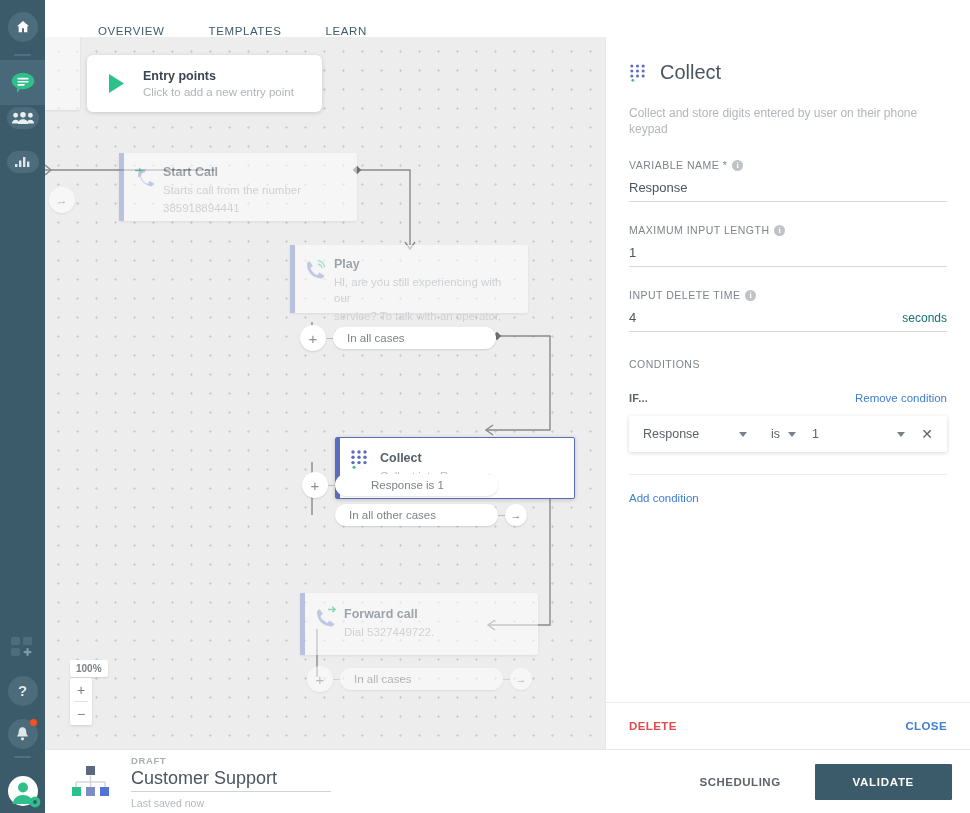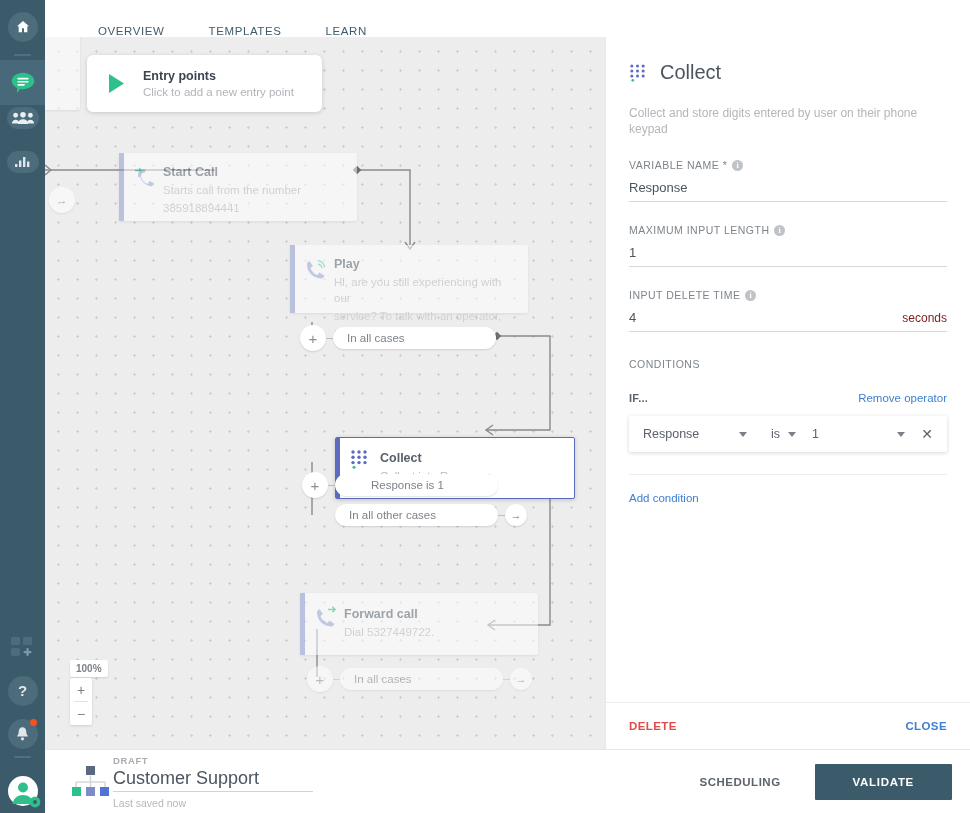"seconds" .unit { color: #7f1d1d -> #0f766e }
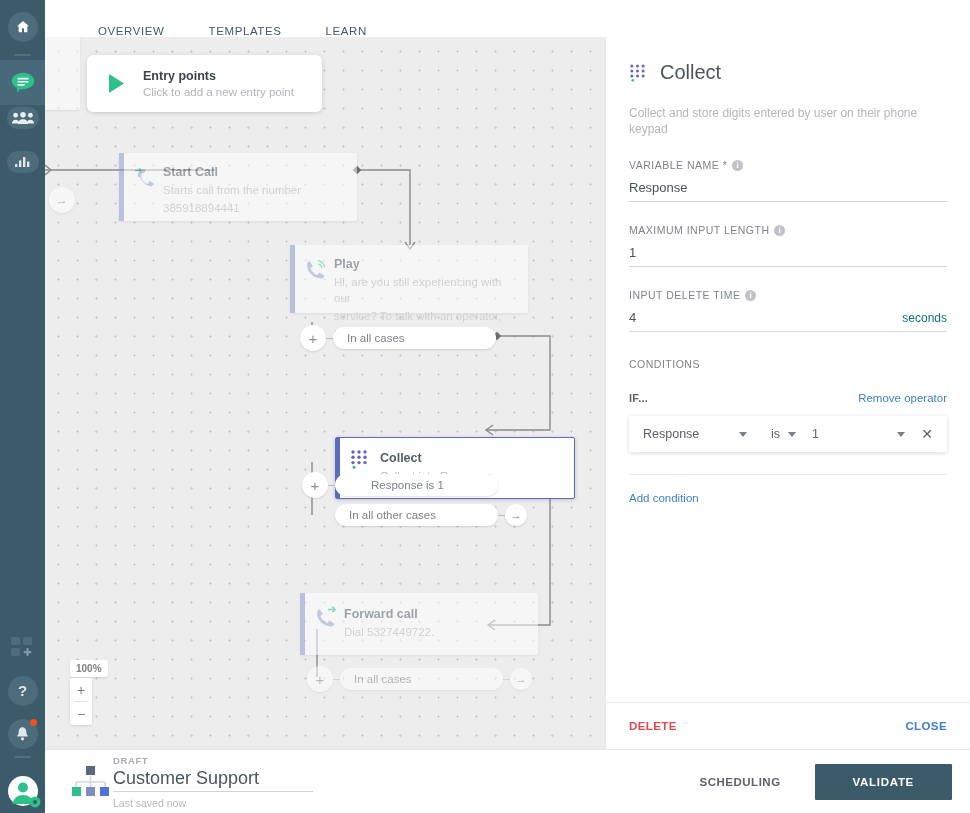"Remove operator" div.link { text: operator -> condition }
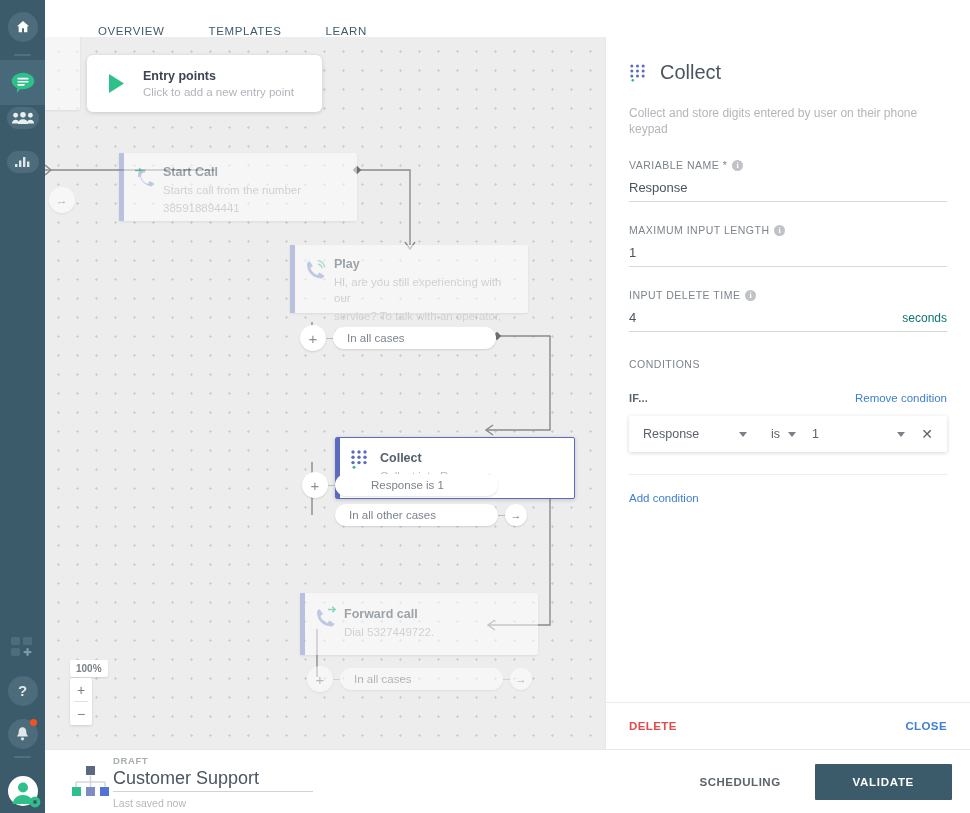"DRAFT" .docmeta { margin-left: none -> 18px }
